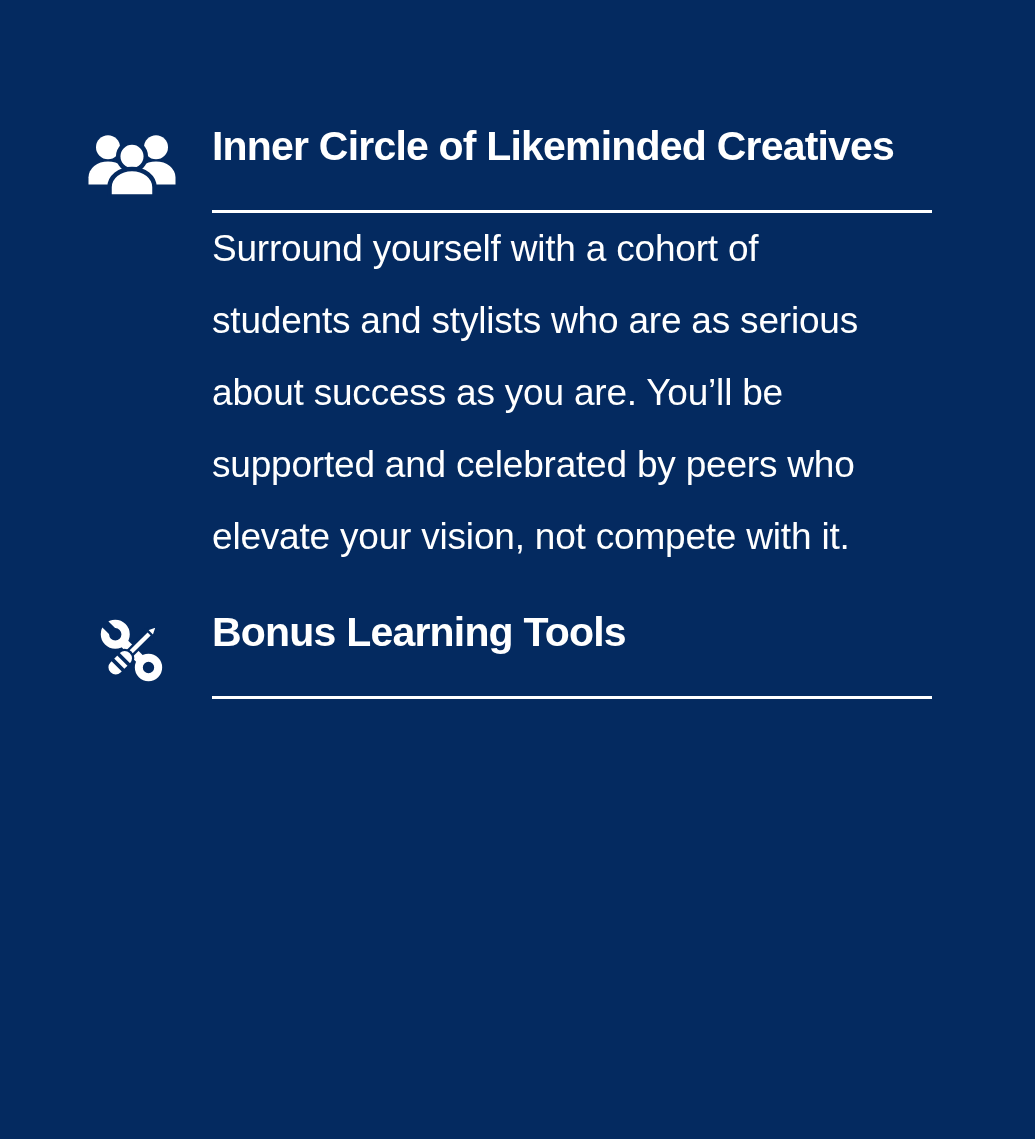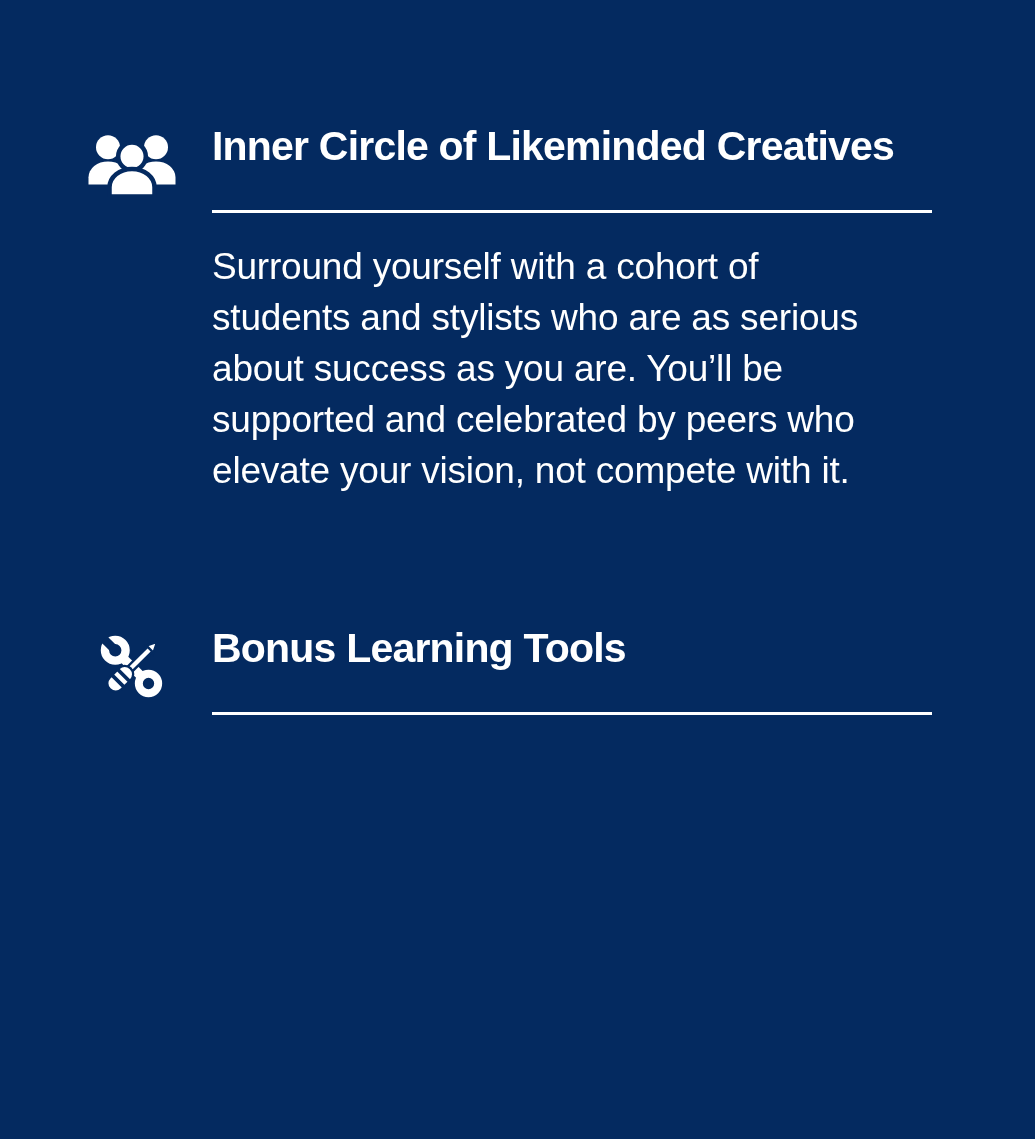"Surround yourself with a cohort" .section-description { line-height: 51px -> 72px; margin-top: 28px -> none }
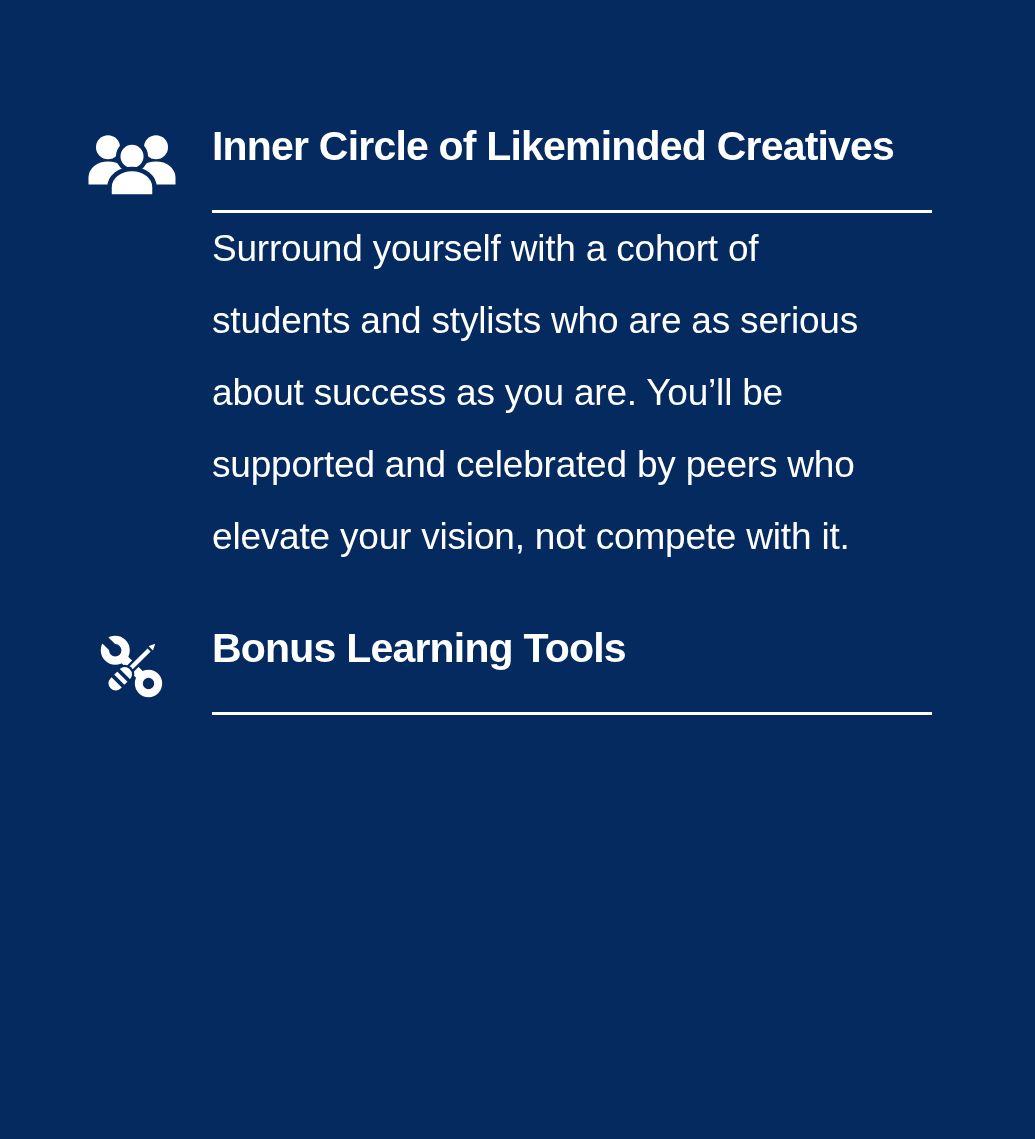"Bonus Learning Tools" #section-1 { top: 627px -> 611px }
